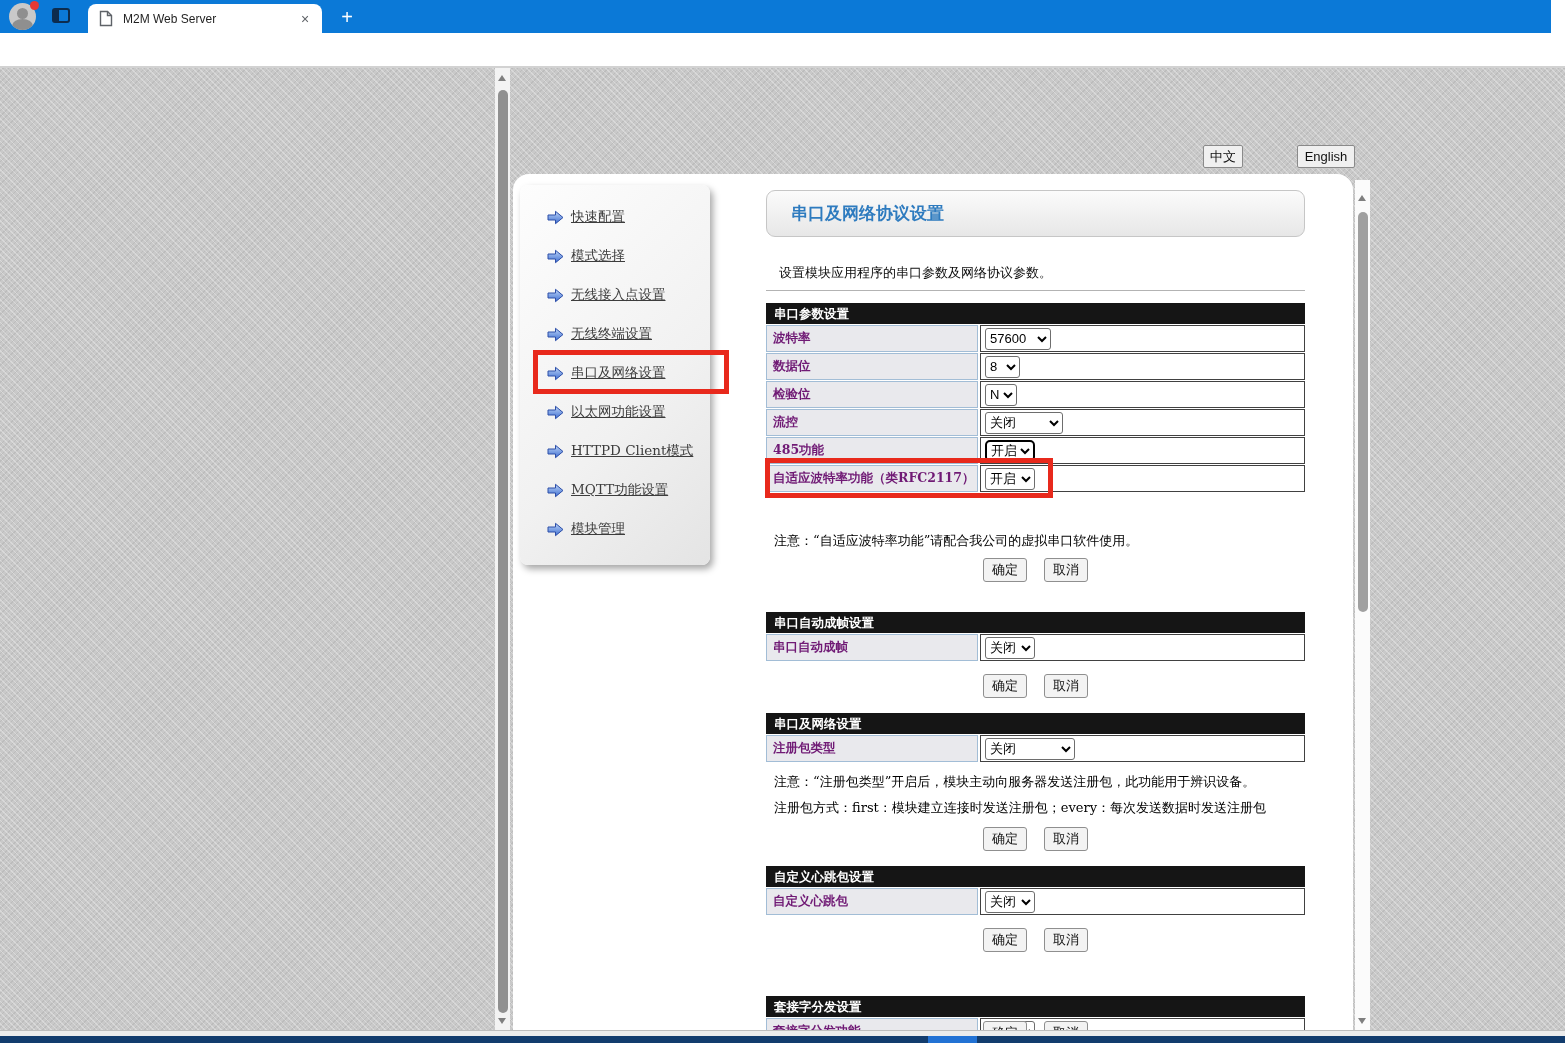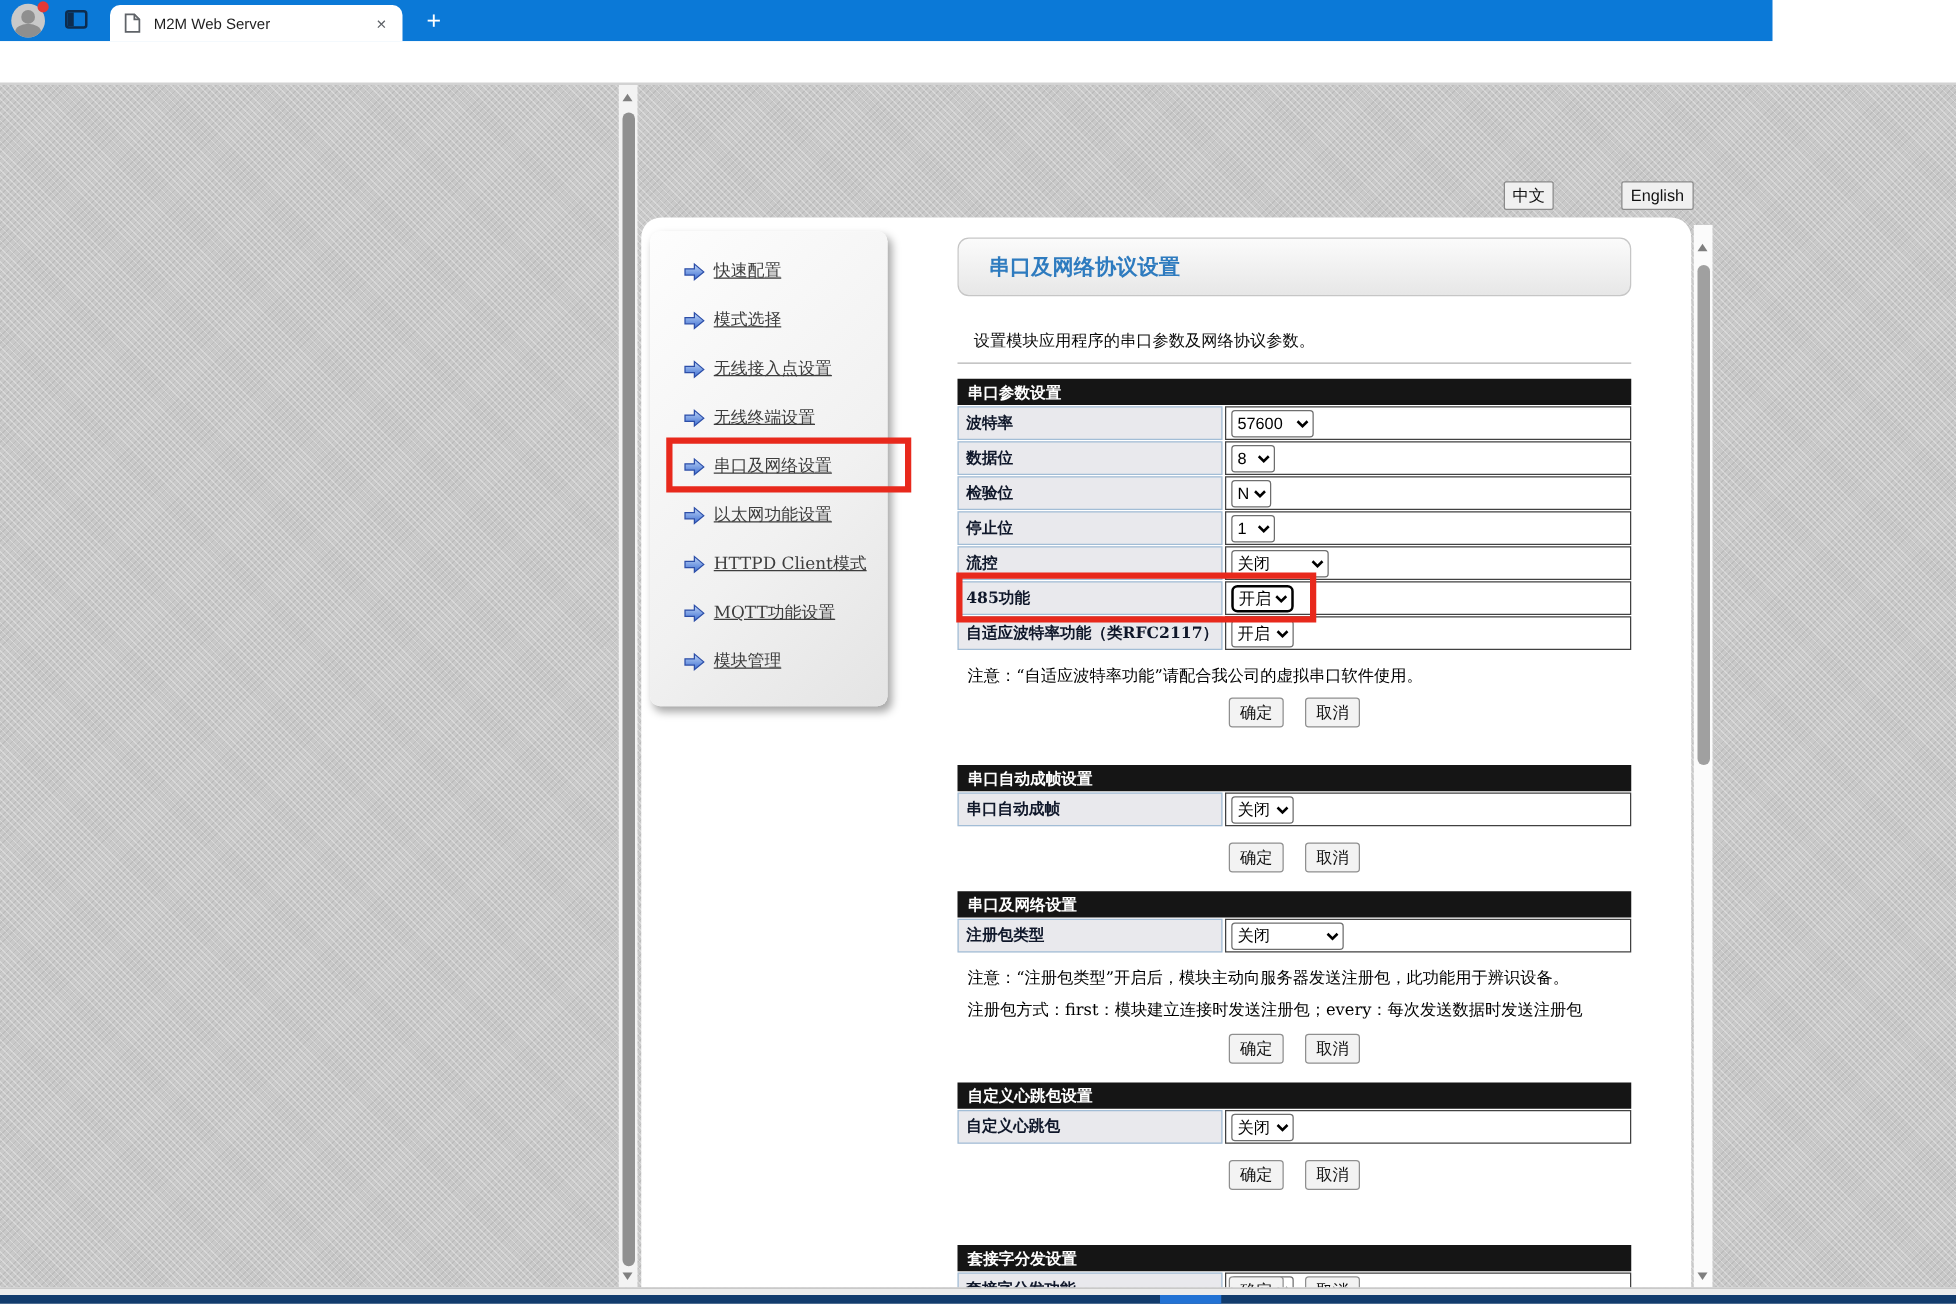"M2M Web Server" .titlebar { width: 1418px -> 1551px }
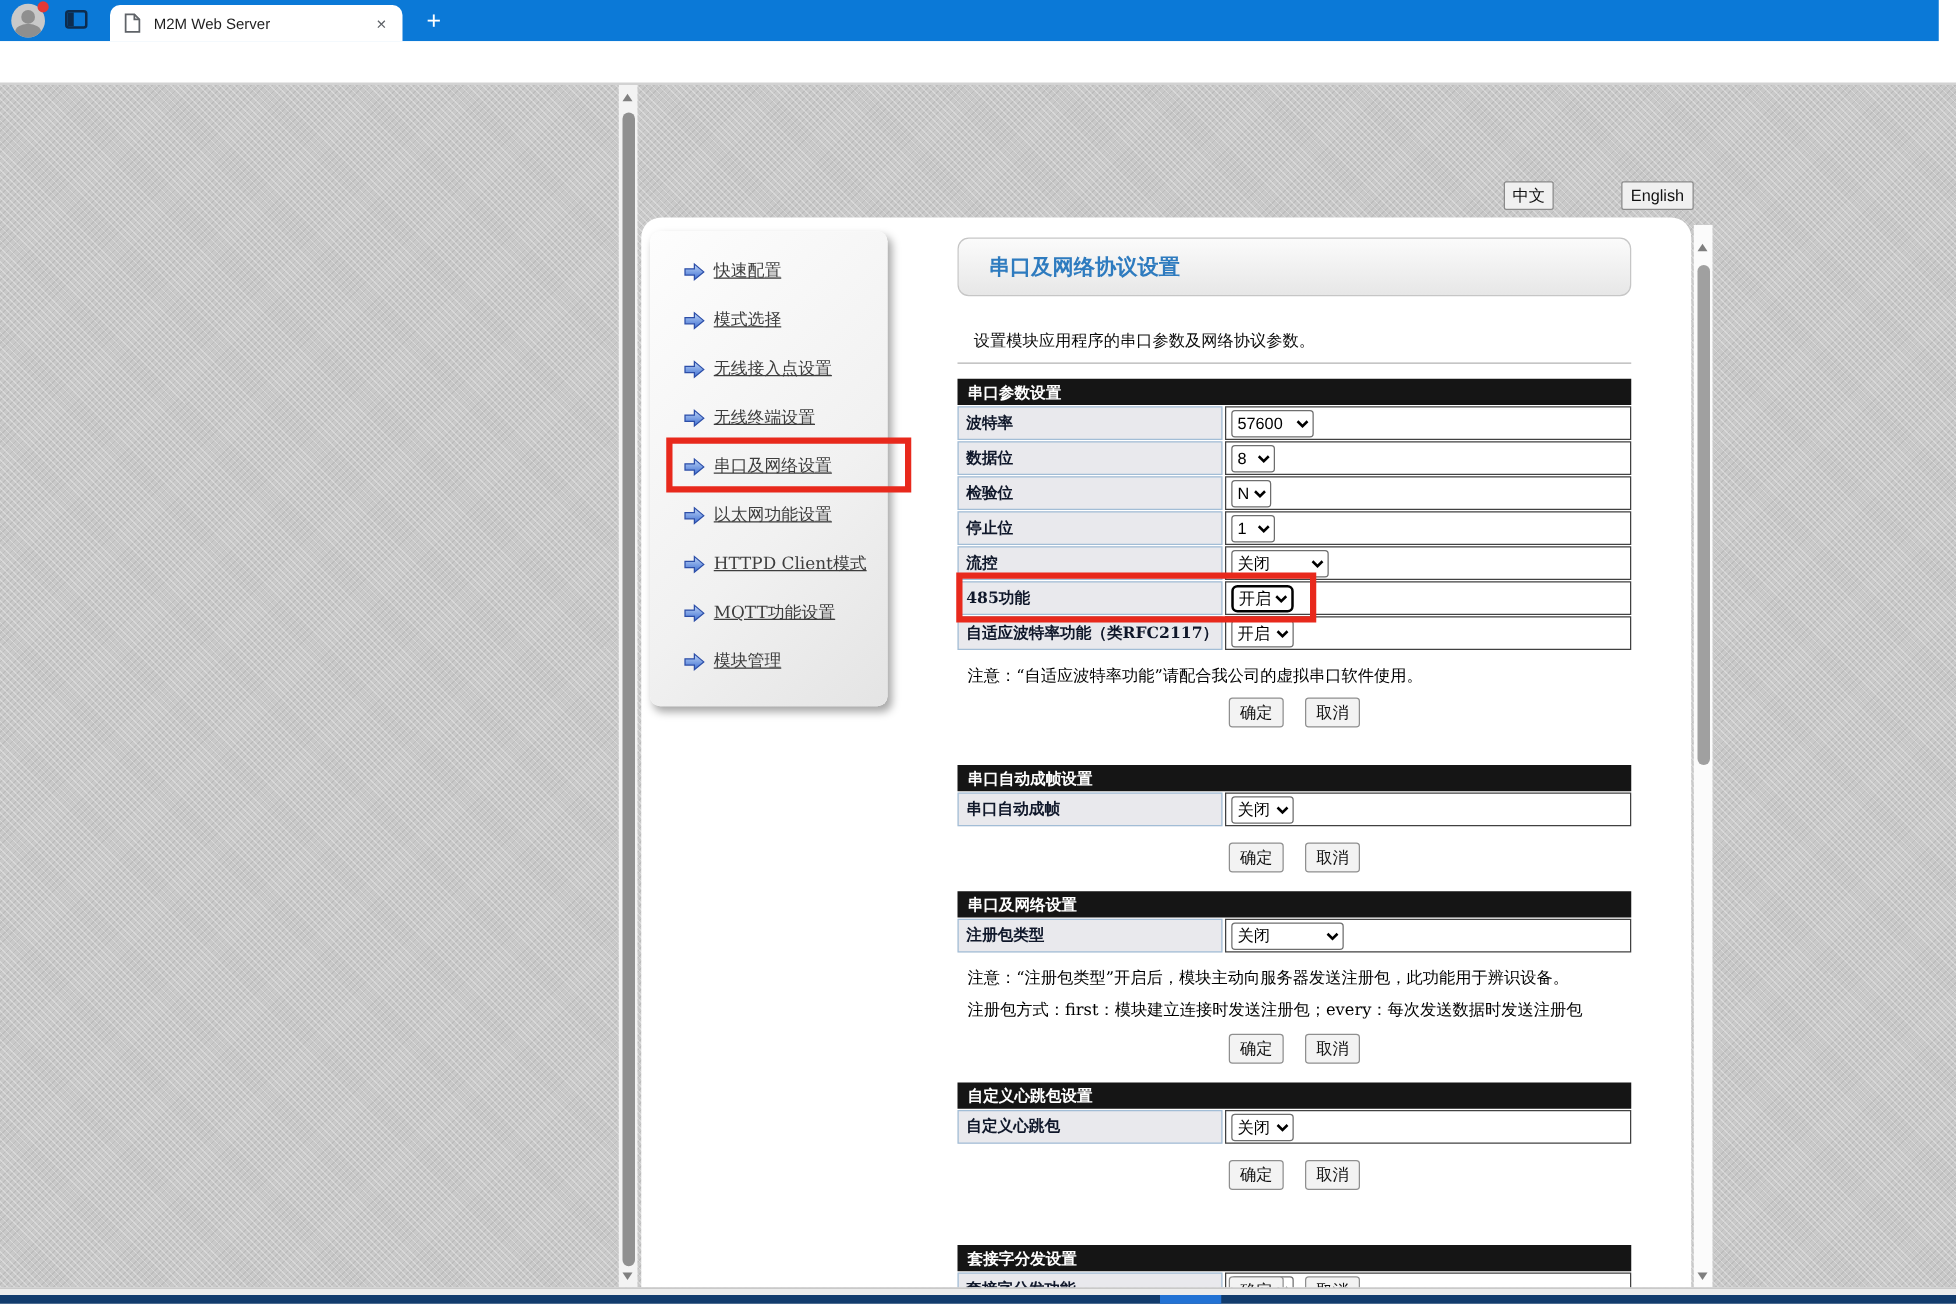"波特率" .cell-l span { color: #0f172a -> #701a75 }
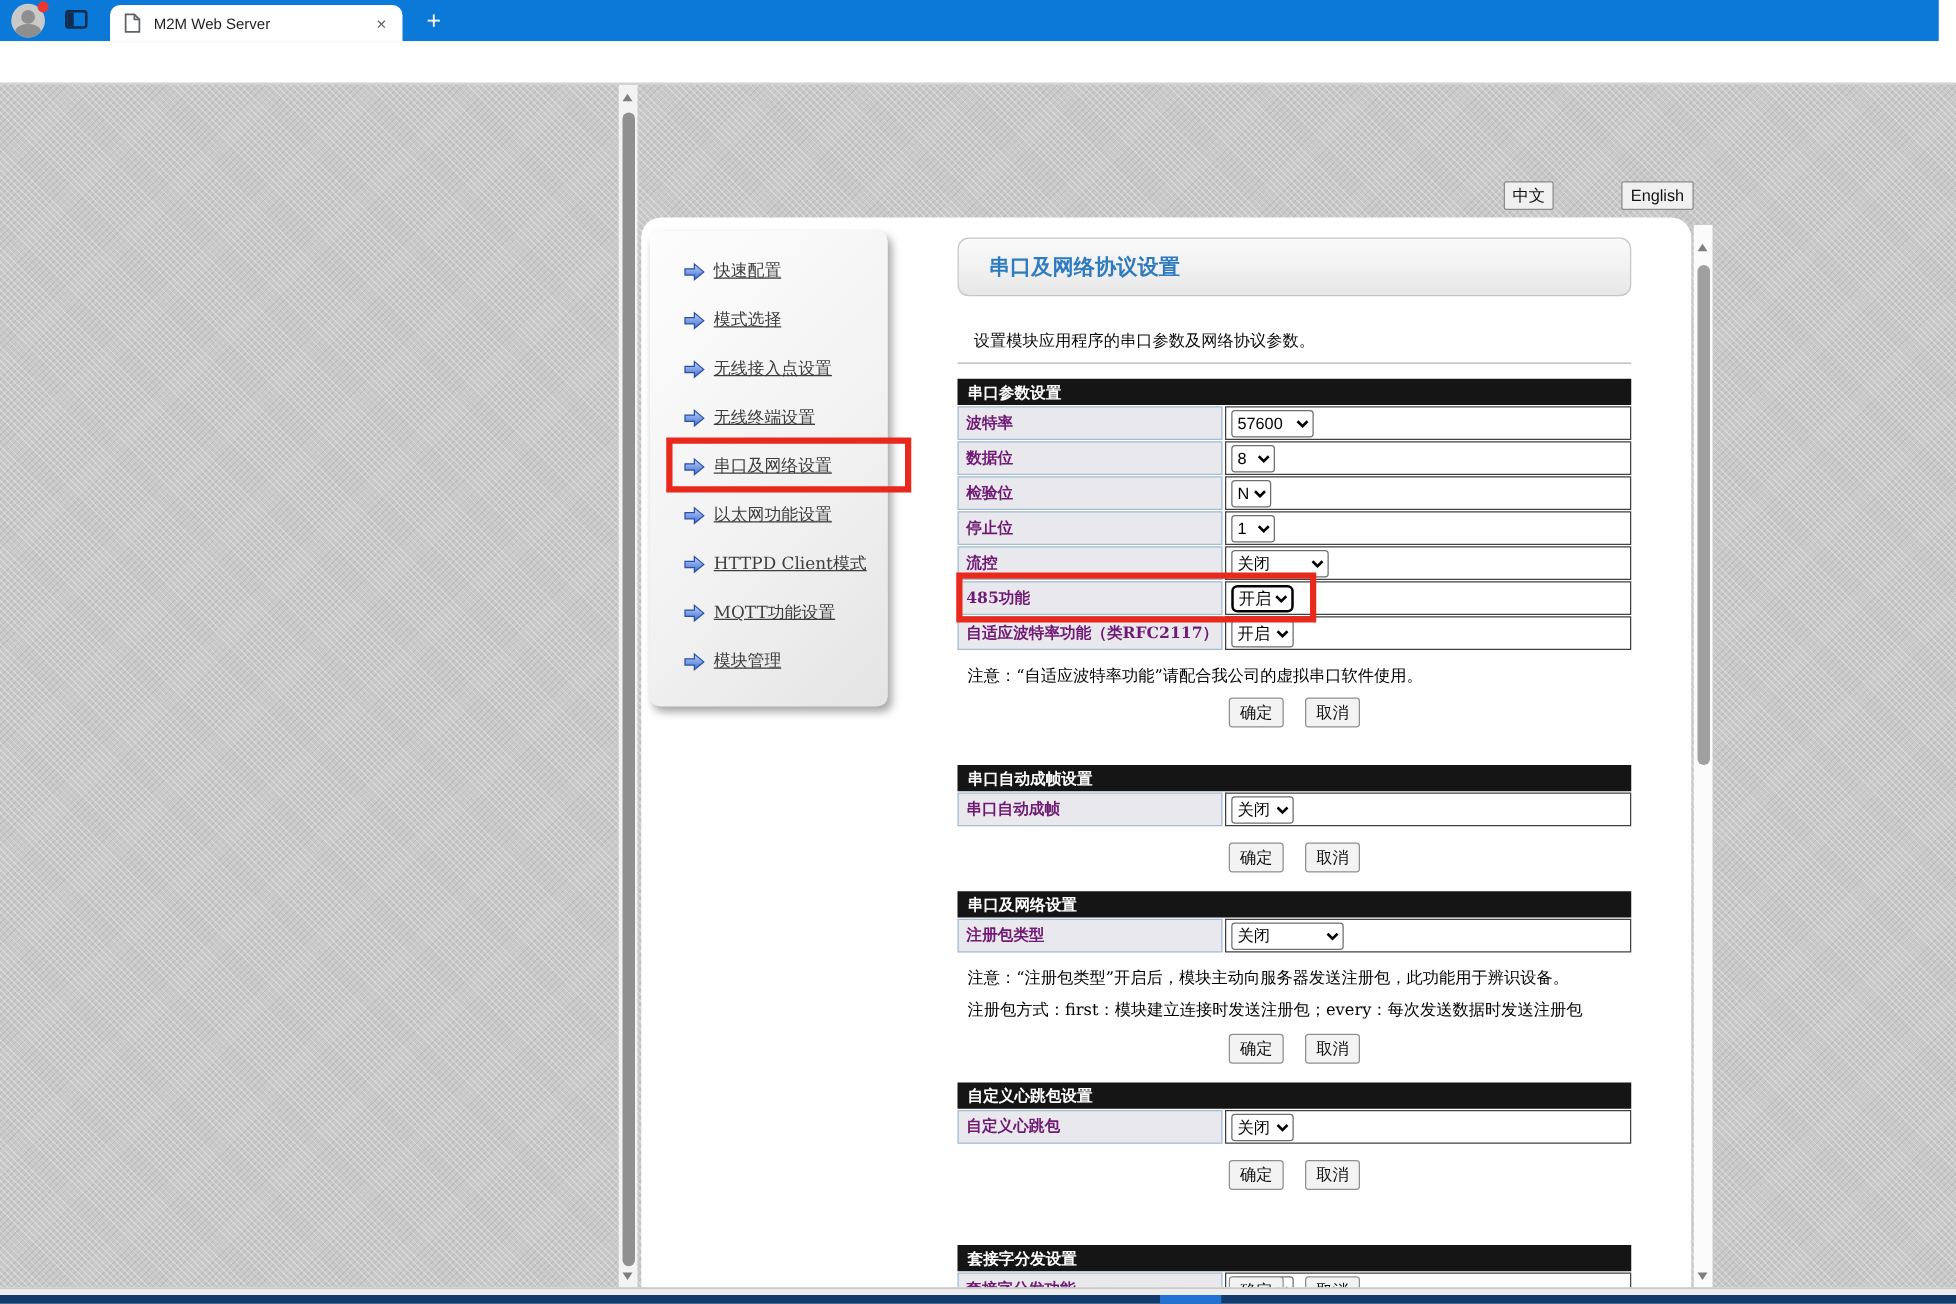"停止位" div.trow { html: <div> <div> <span>停止位</span> </div> <div> <select><option>1</option></select> </div> </div> -> none }
